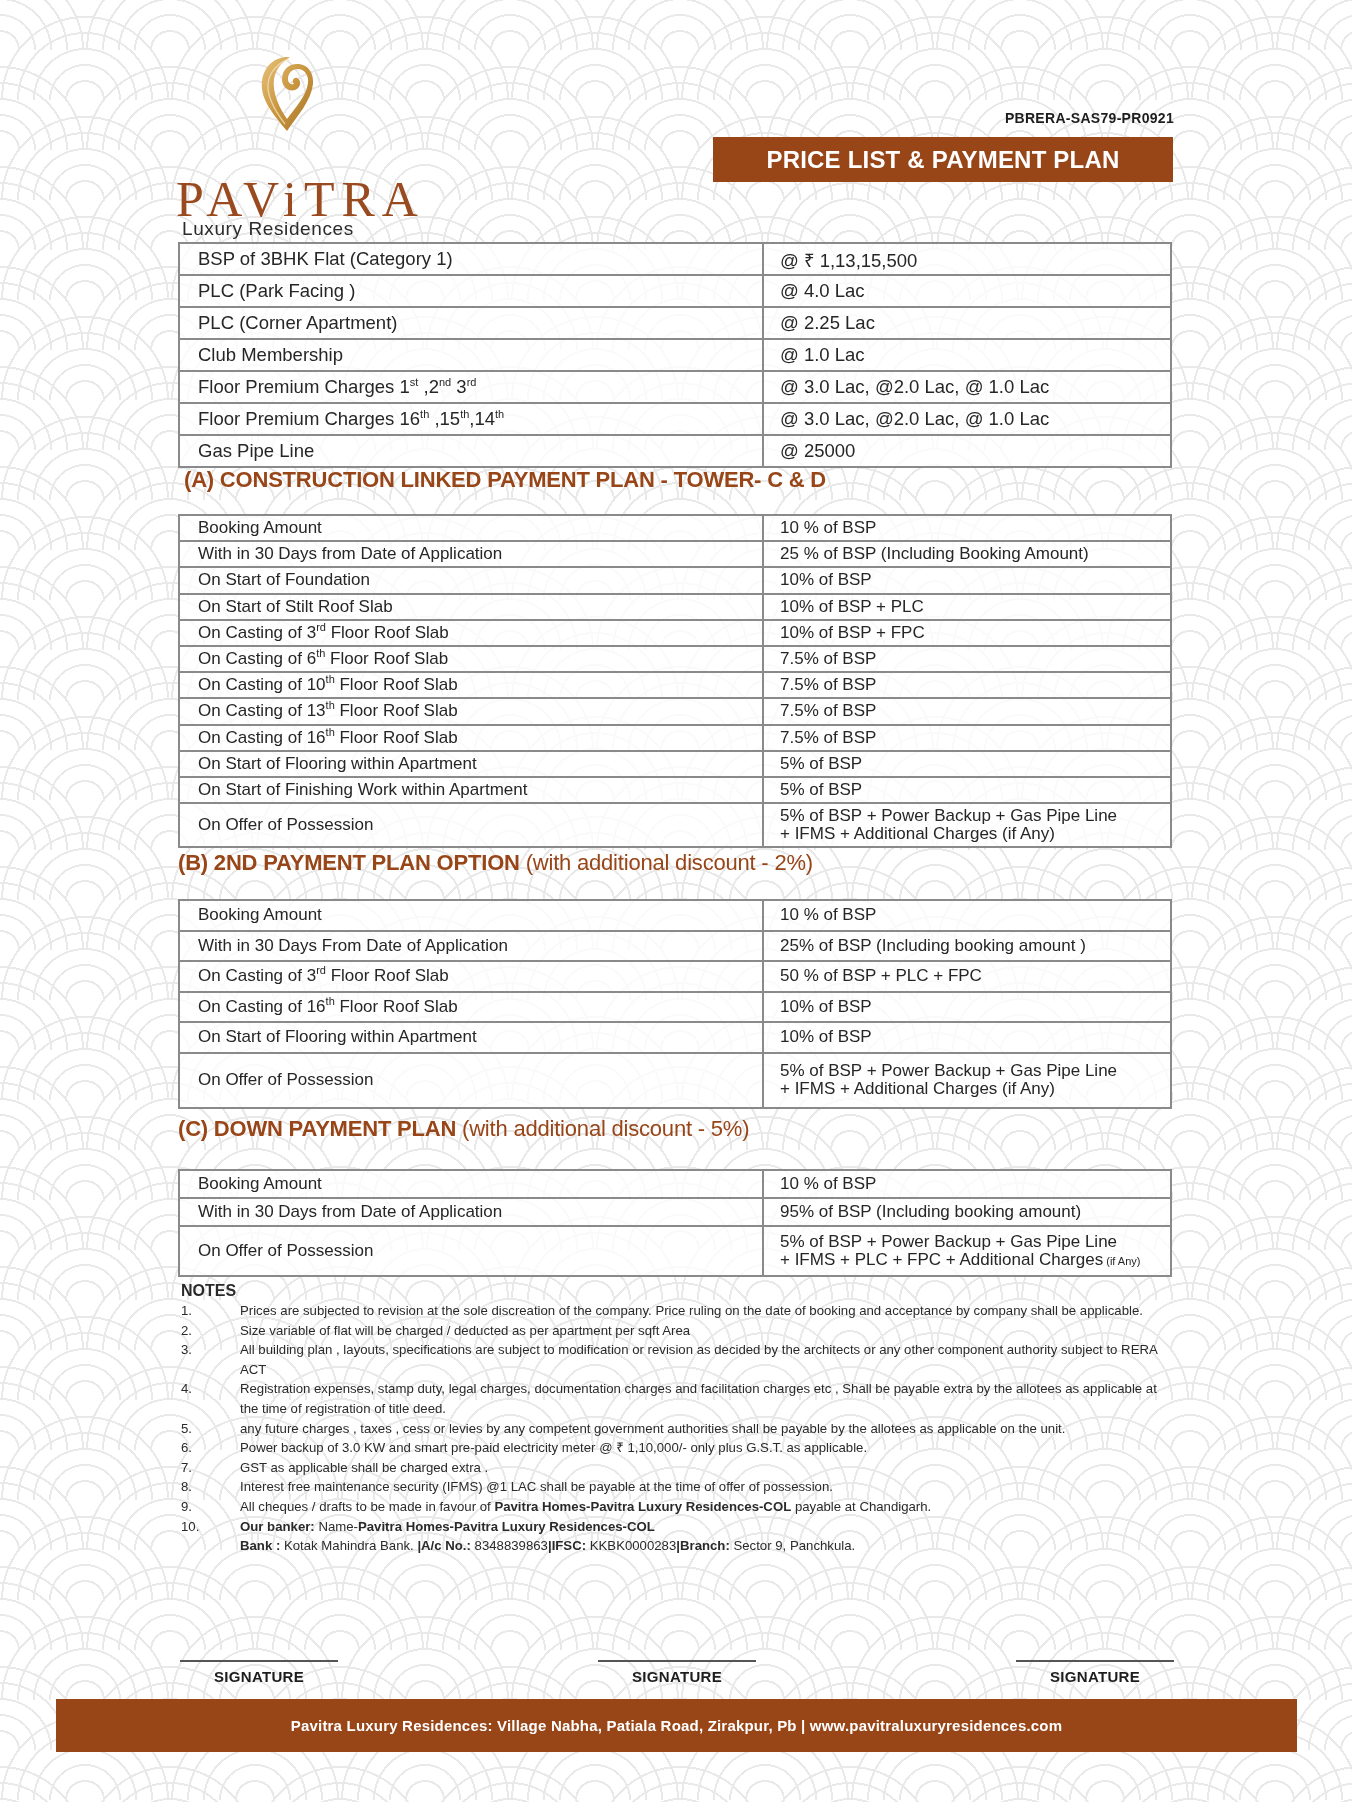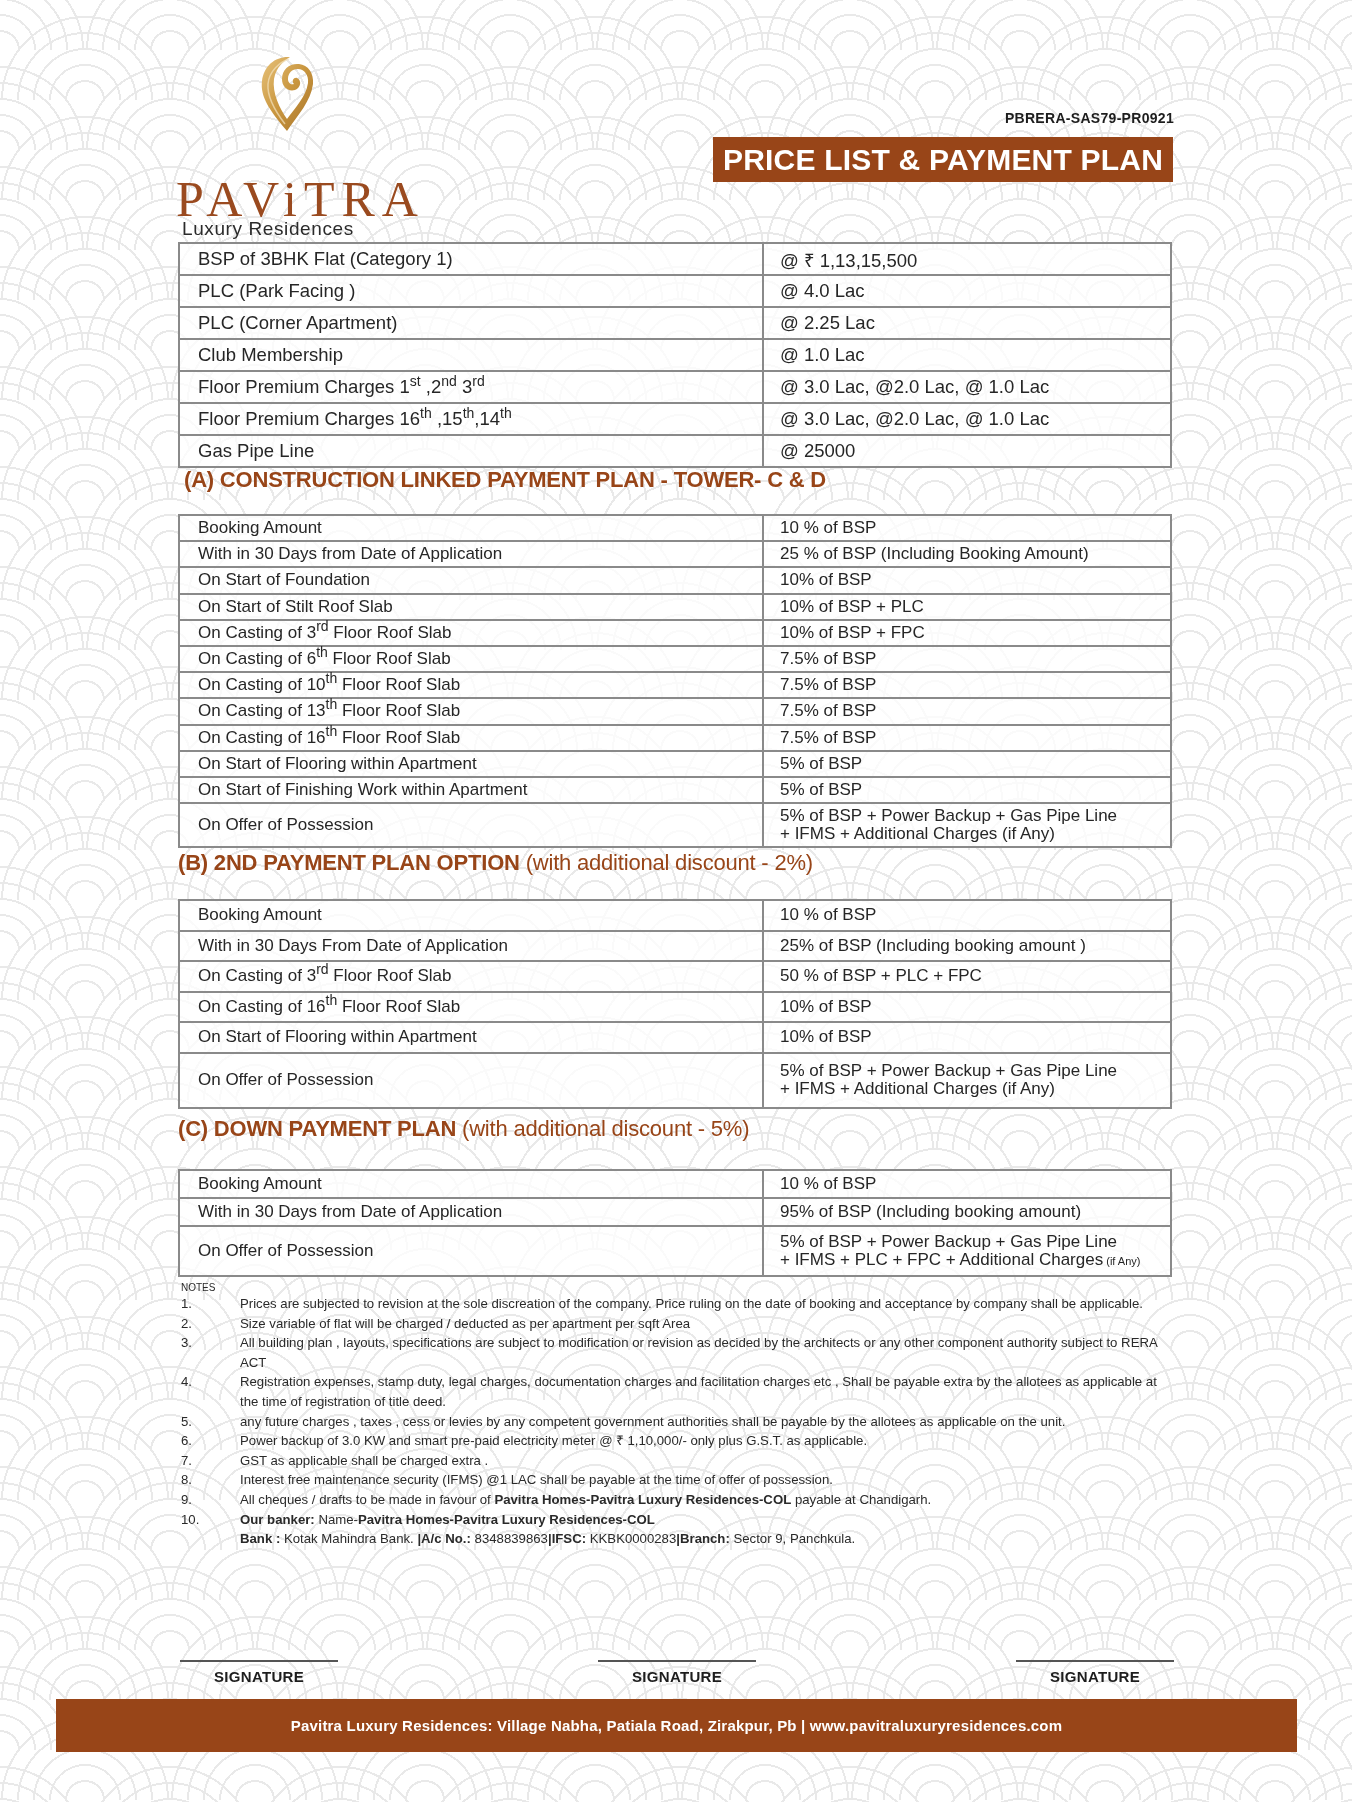"PRICE LIST & PAYMENT PLAN" .title-banner { font-size: 30px -> 24px }
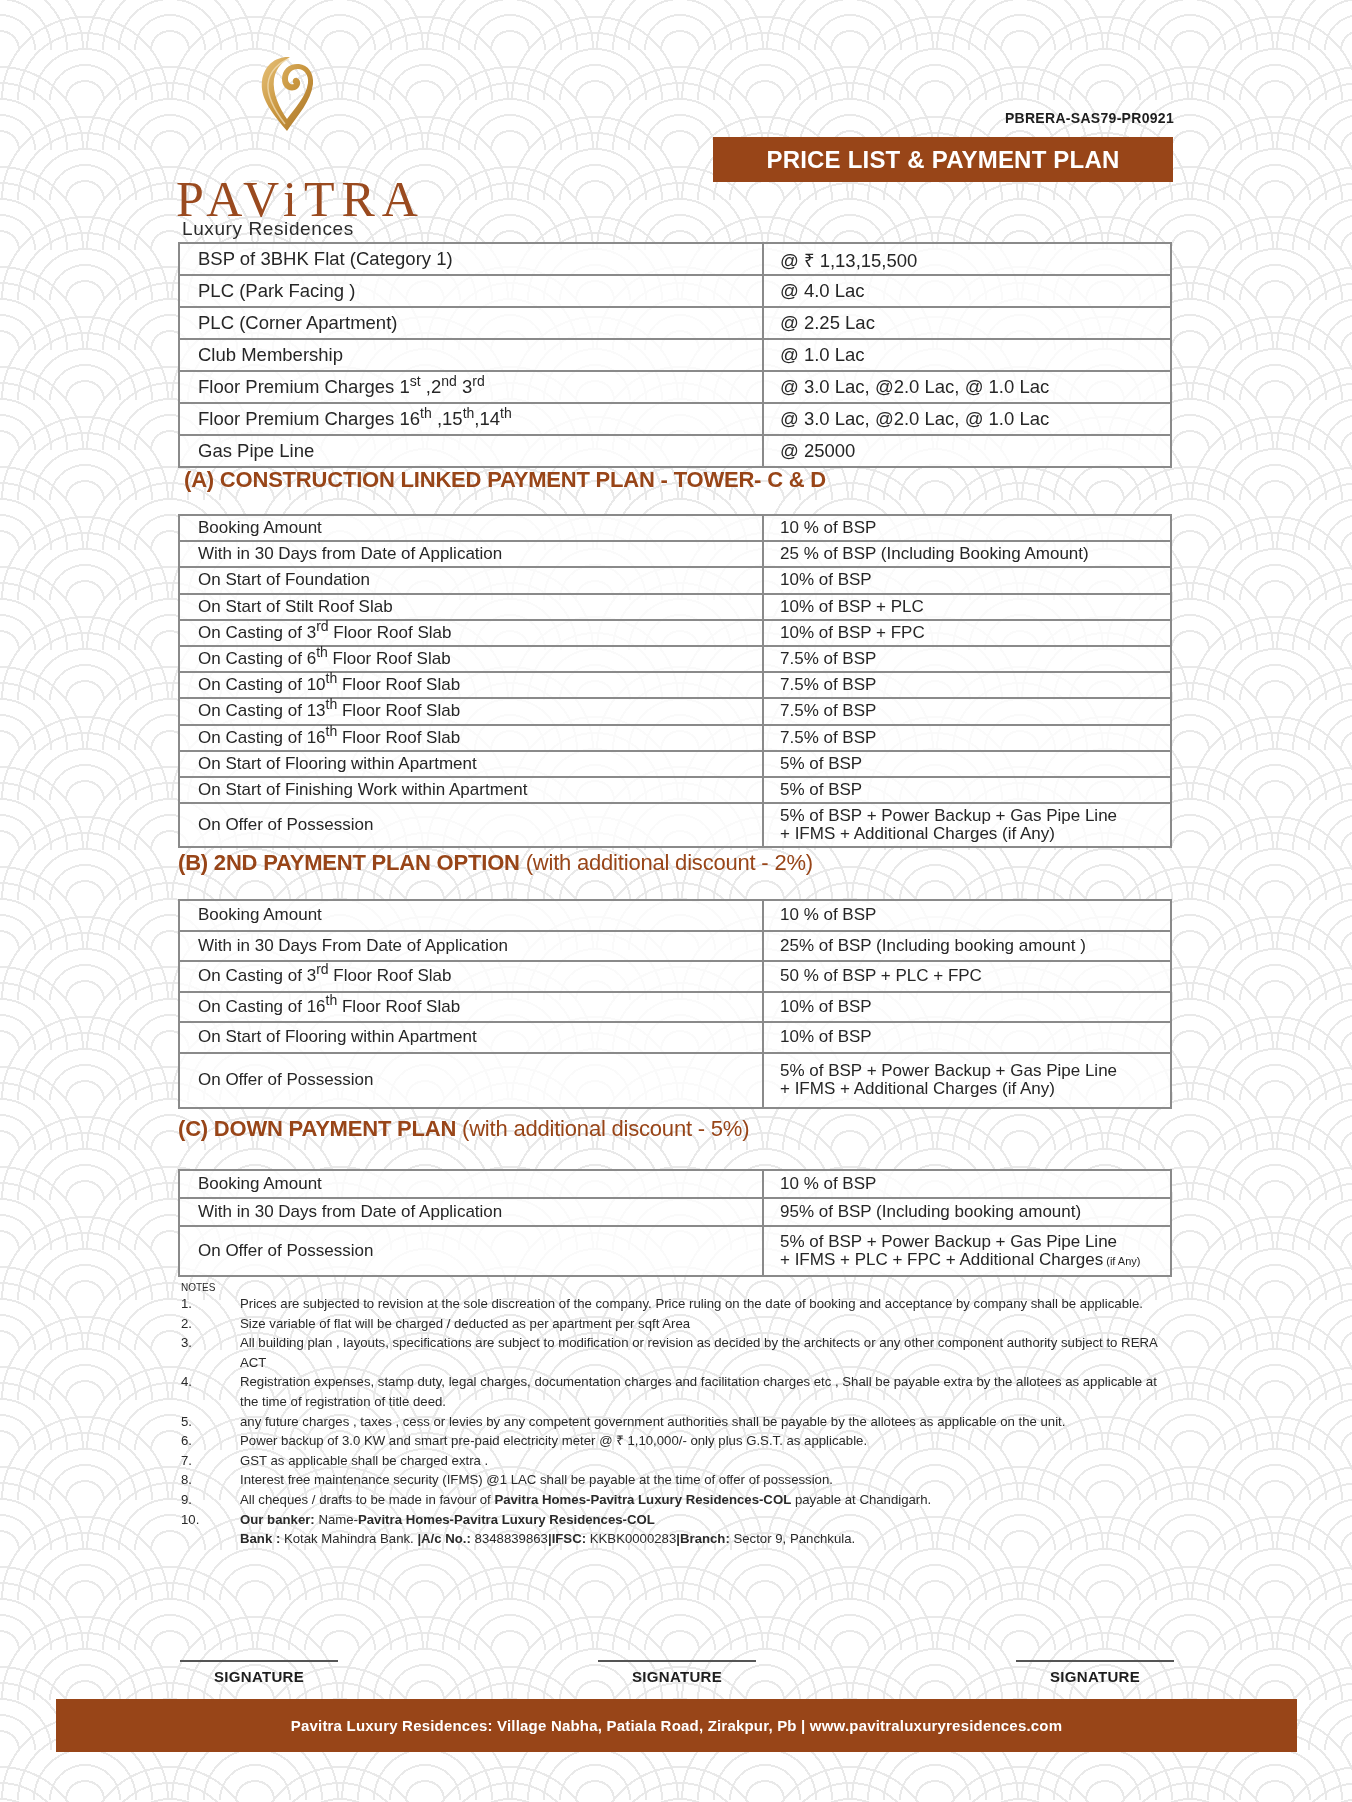"st" sup { font-size: 14px -> 11px }
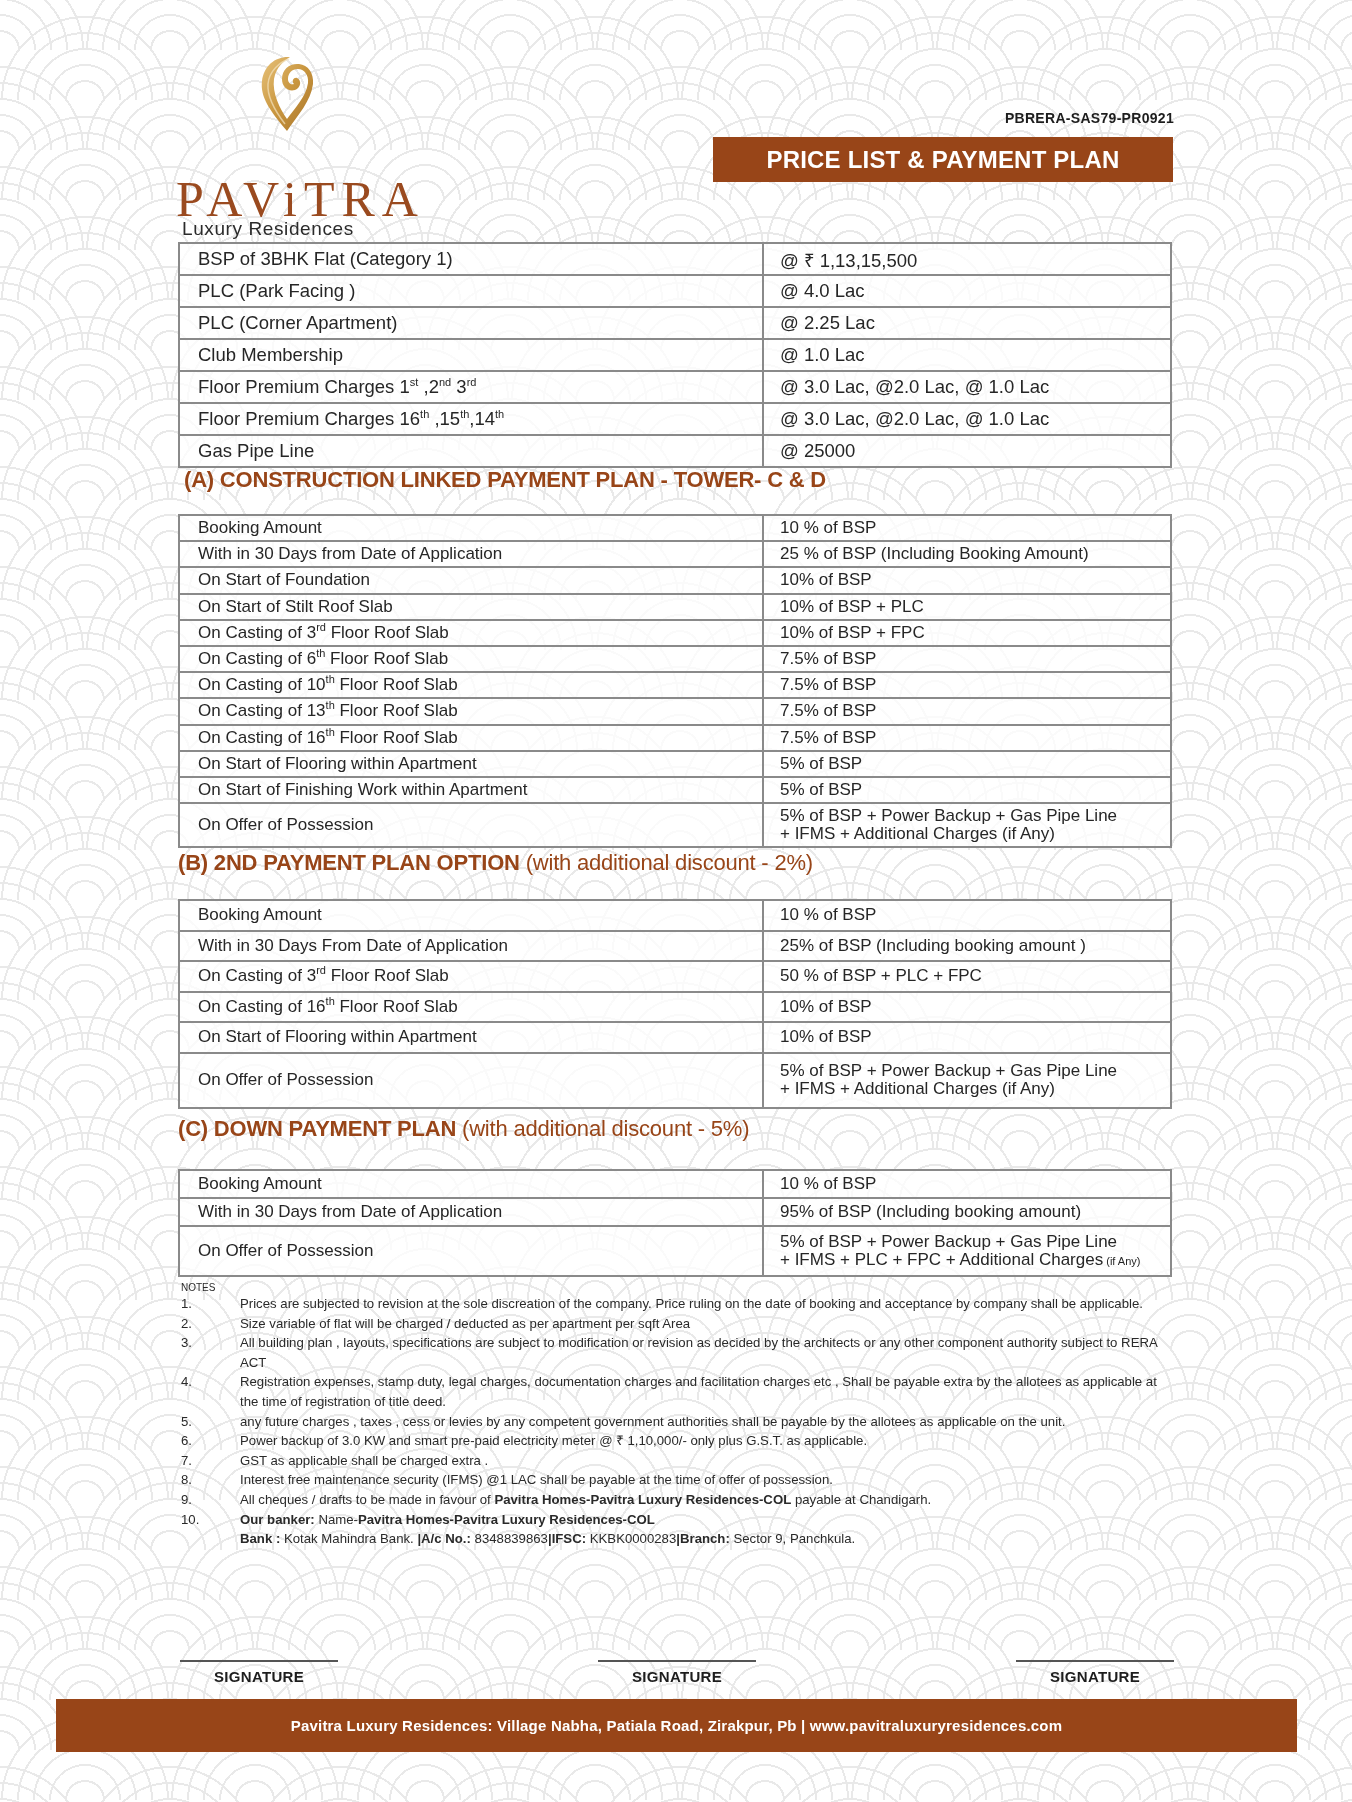"NOTES" .notes-title { font-size: 10px -> 16px; font-weight: normal -> bold }
